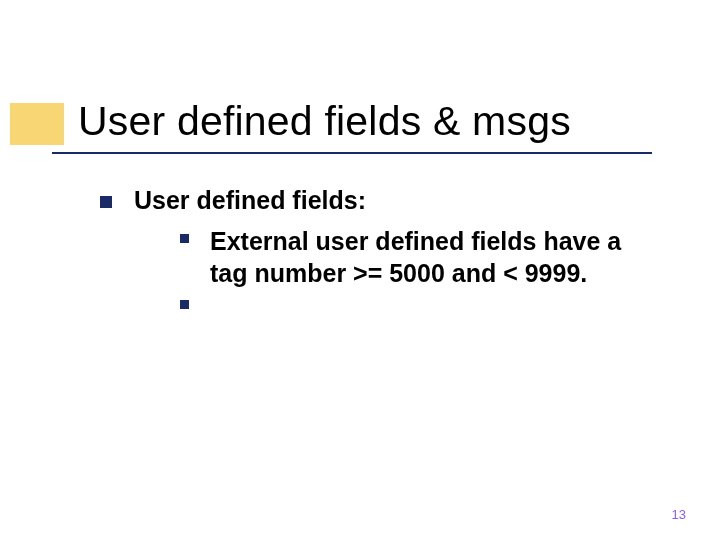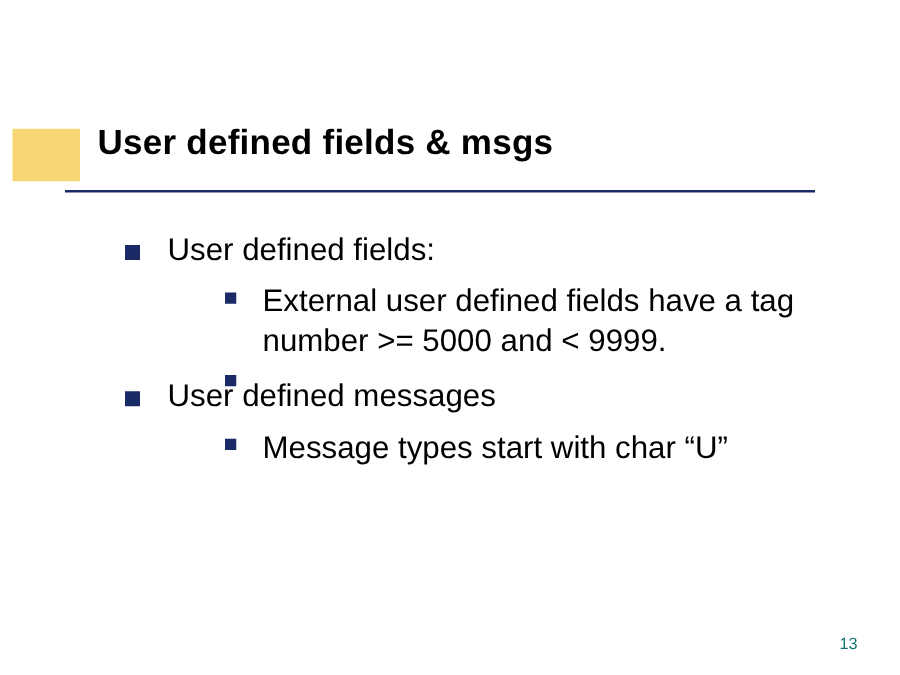"User defined fields & msgs" .title { font-size: 28px -> 41px; font-weight: 700 -> 400 }
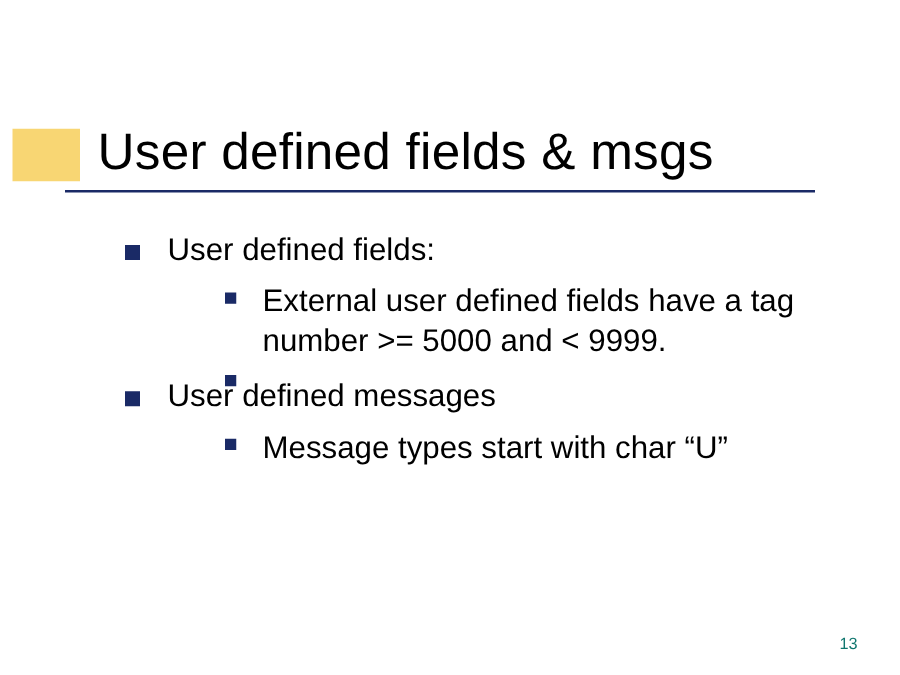"User defined fields:" .content { font-weight: none -> bold }
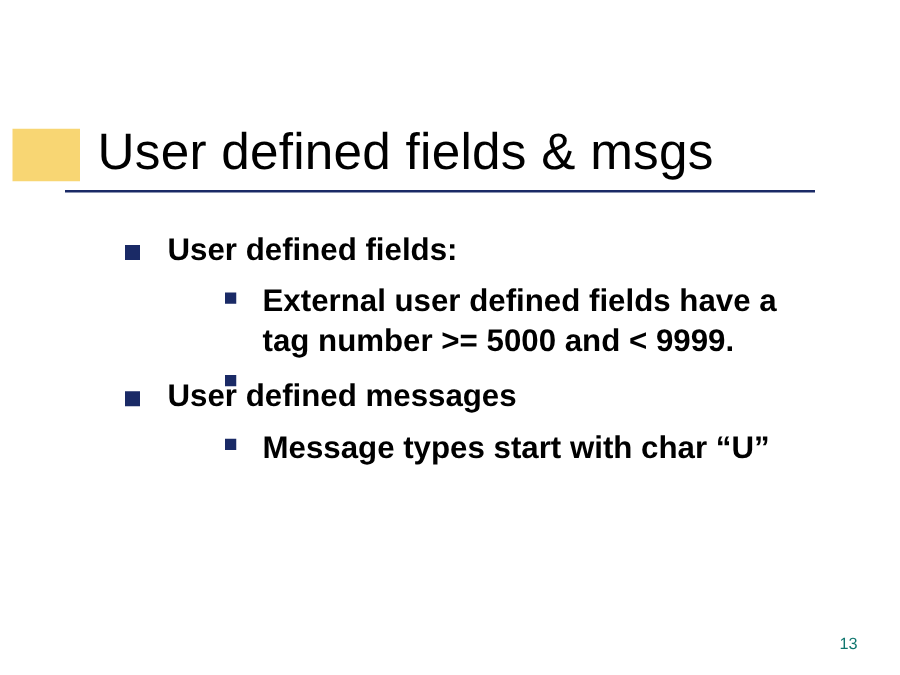"User defined messages" li.li1 { html: <li> <span></span> <span>User defined messages</span> <ul> <li> <span></span> <span>Message types start with char “U”</span> </li> </ul> </li> -> none }
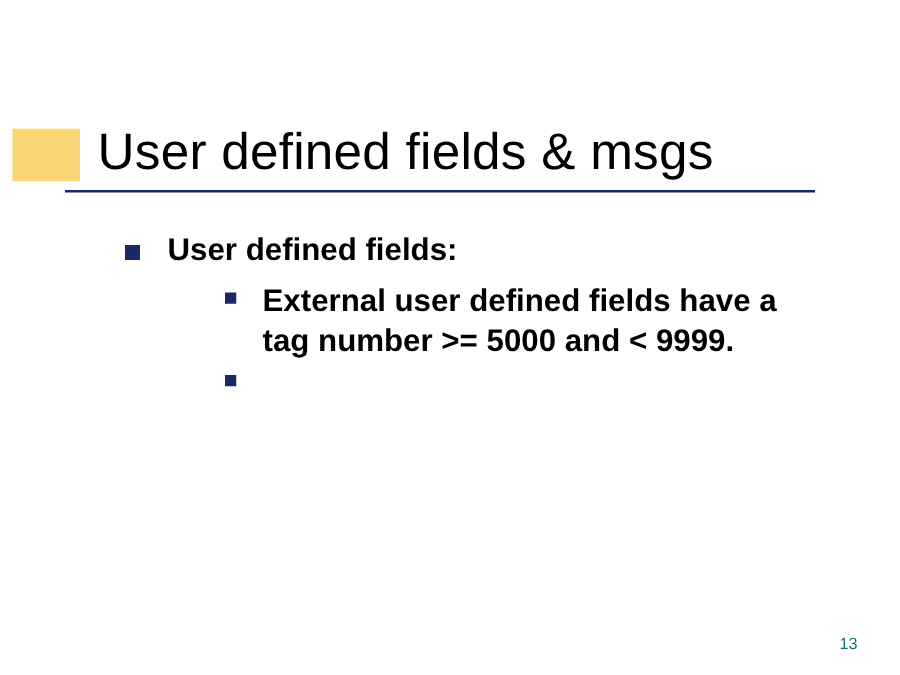"13" .page-num { color: #0f766e -> #8b5cf6 }
